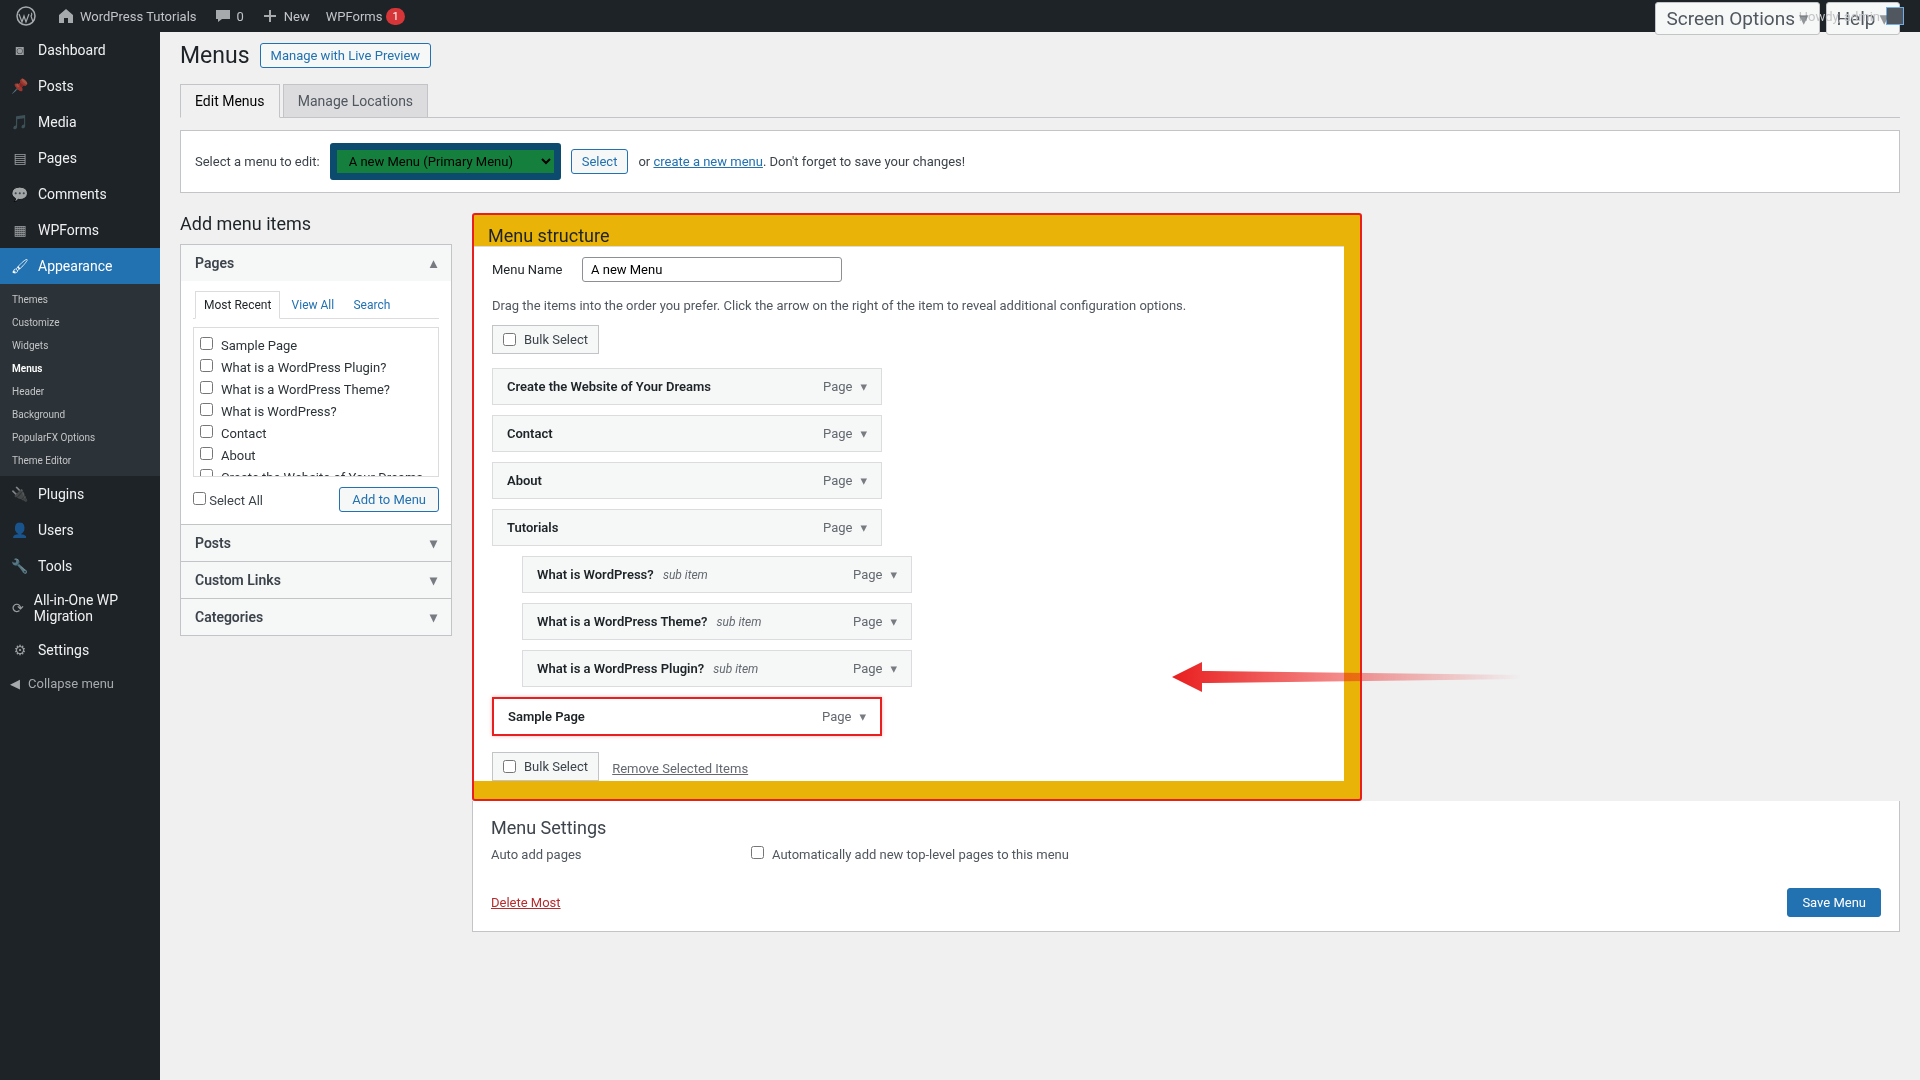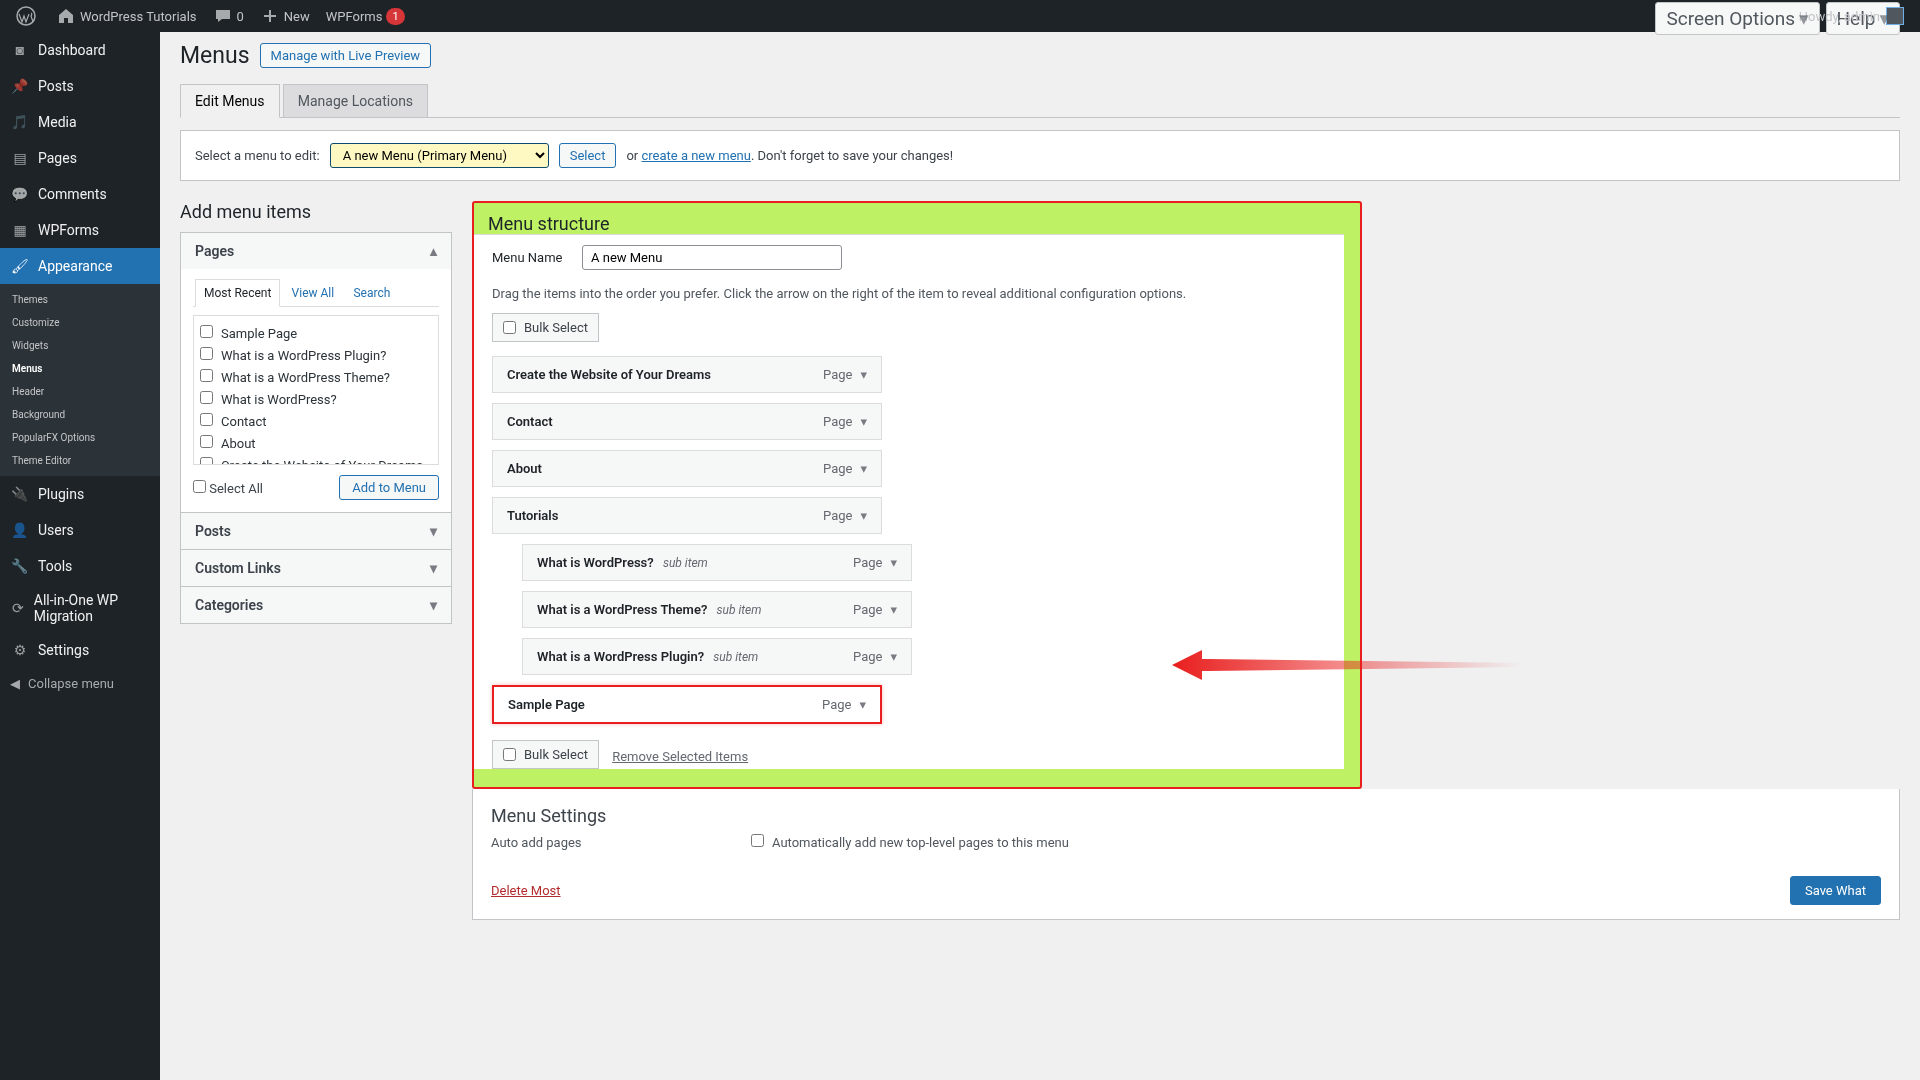"A new Menu (Primary Menu)" .menu-select-bar select { background: #fef9c3 -> #15803d; border: 1px solid #0c4a6e -> 7px solid #0c4a6e }
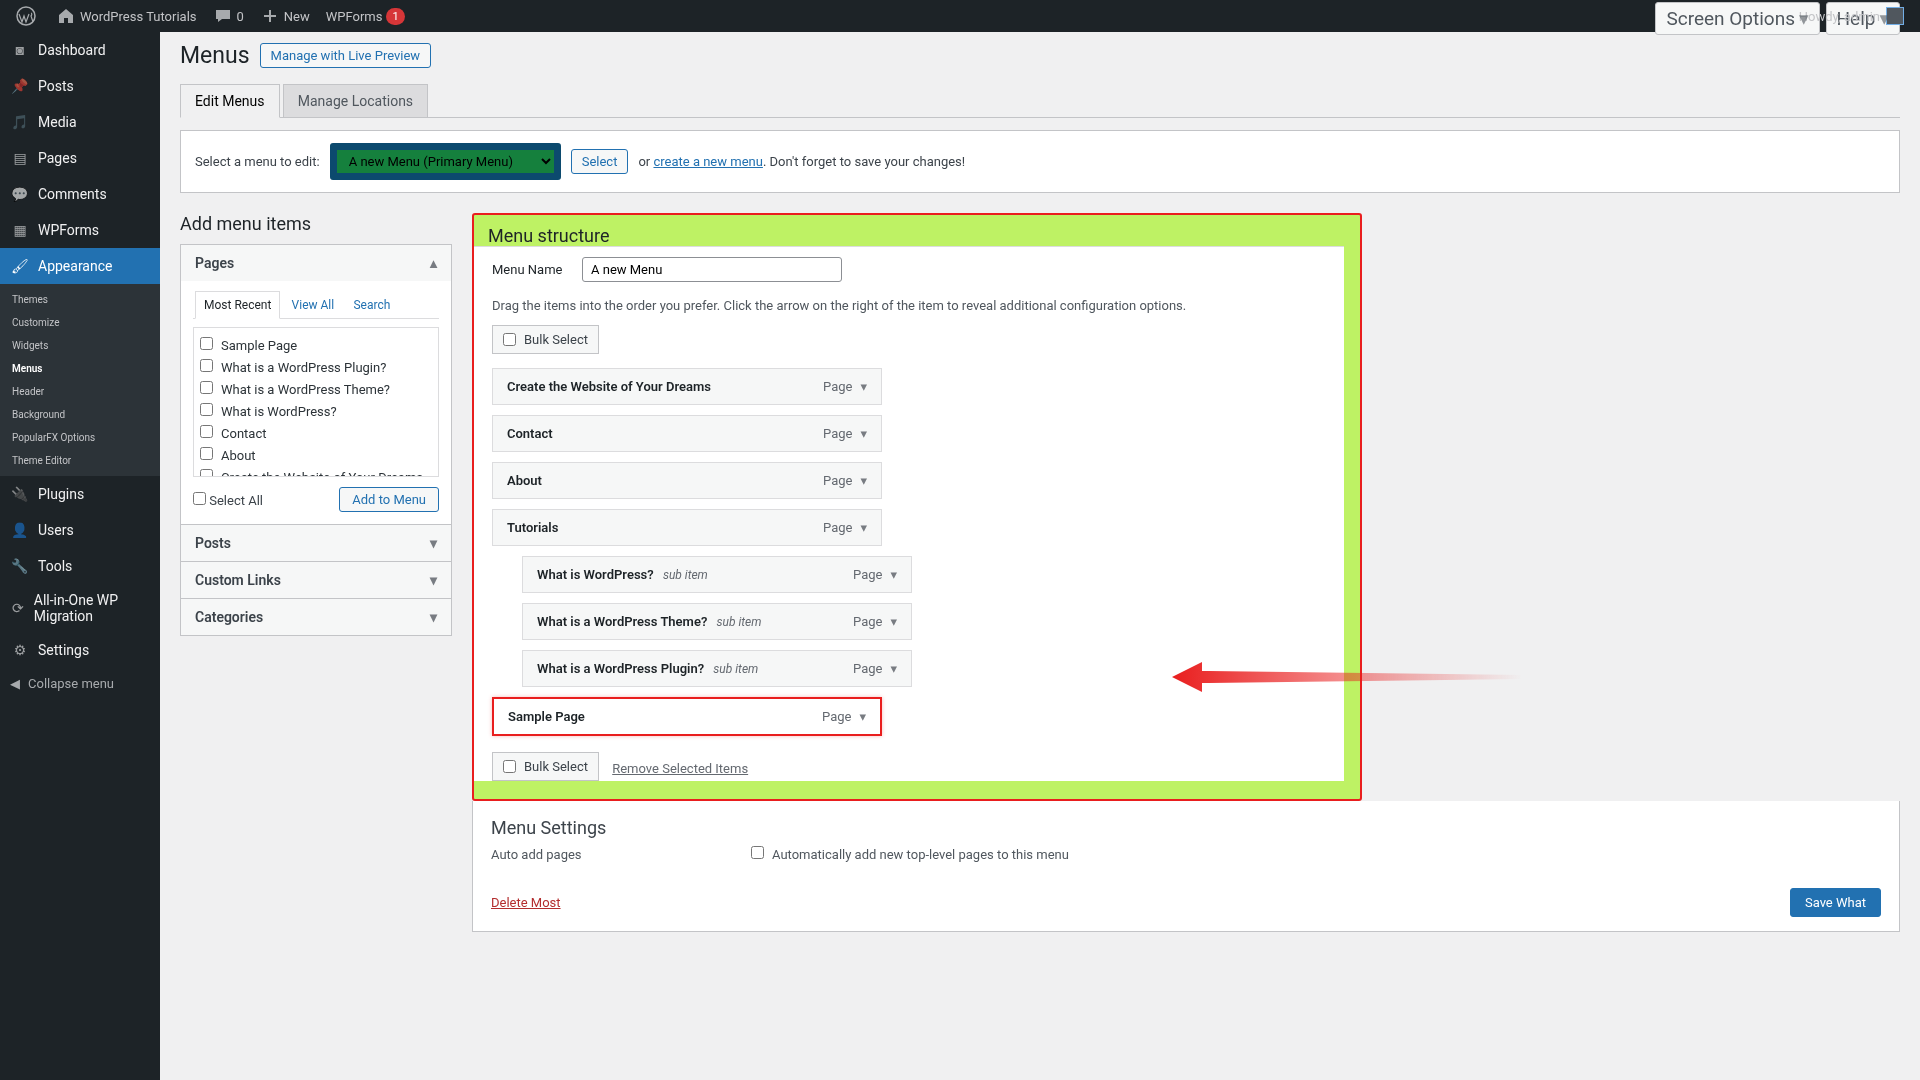"Menu structure" .highlight-box { background: #bef264 -> #eab308 }
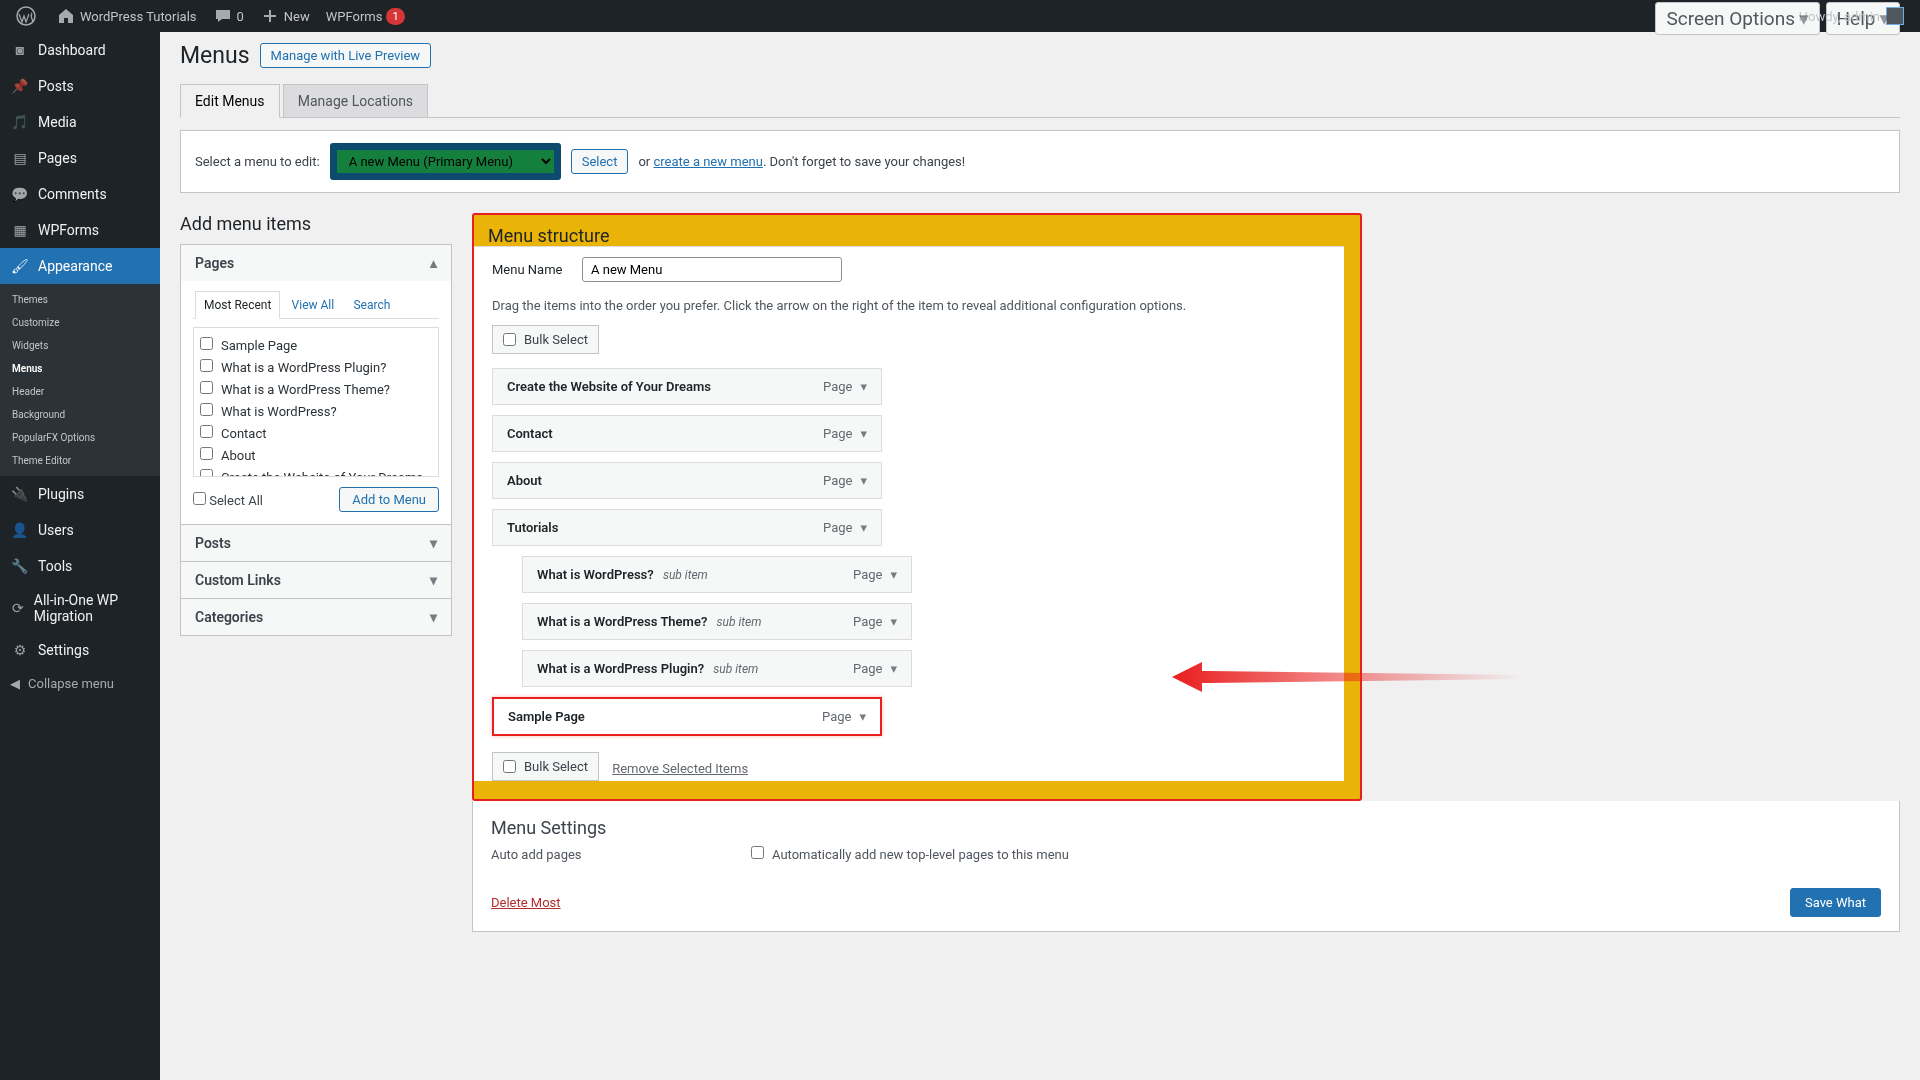"Save What" button.btn-primary { text: What -> Menu }
